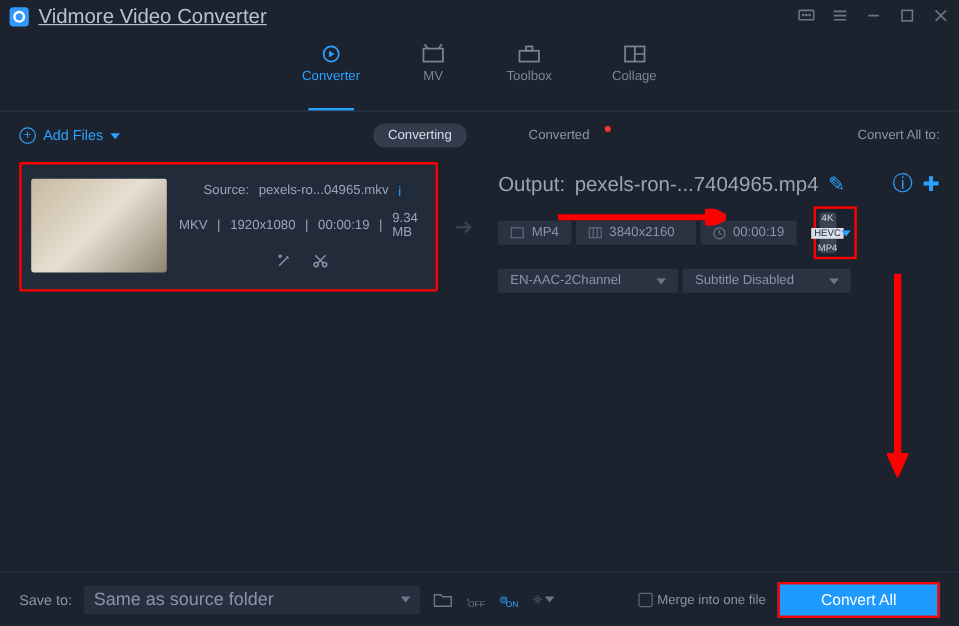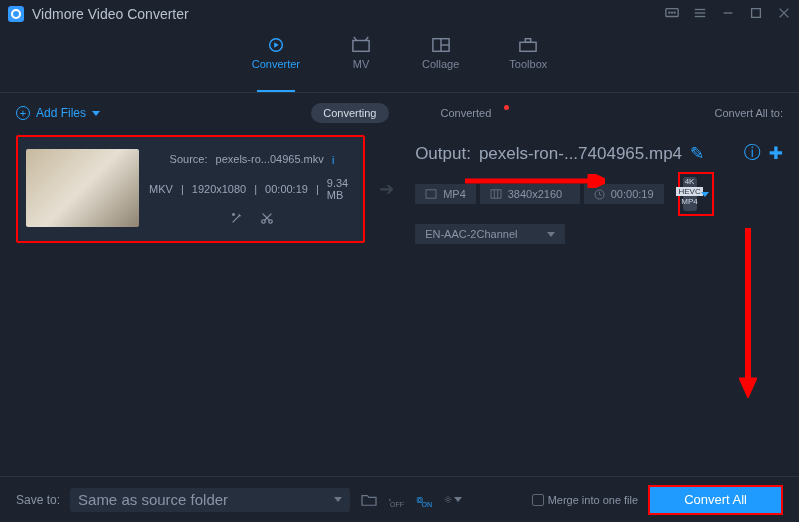"Vidmore Video Converter" .titlebar-title { font-size: 14px -> 17px; text-decoration: none -> underline }
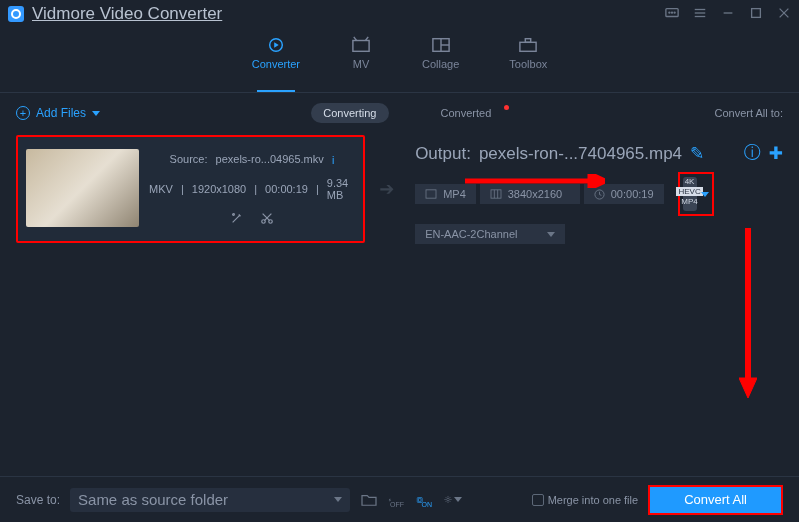"Collage" div.tab-item { order: before "Toolbox" -> after "Toolbox" }
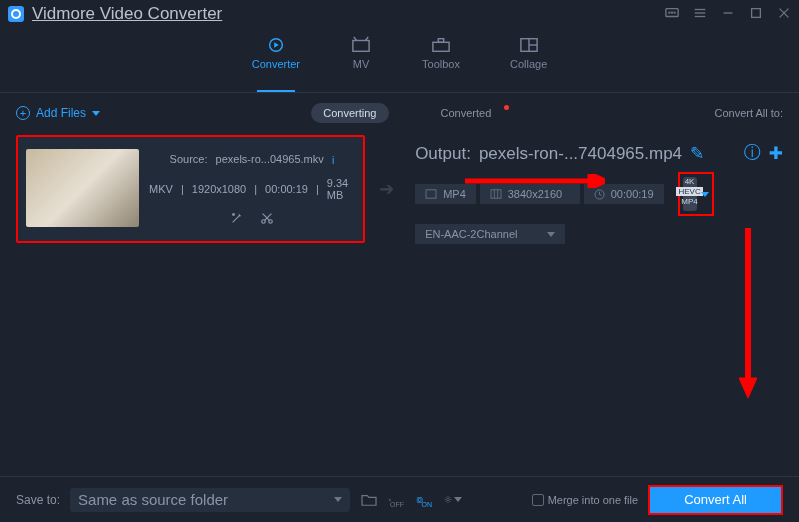"4K" .format-badge { justify-content: flex-start -> space-between }
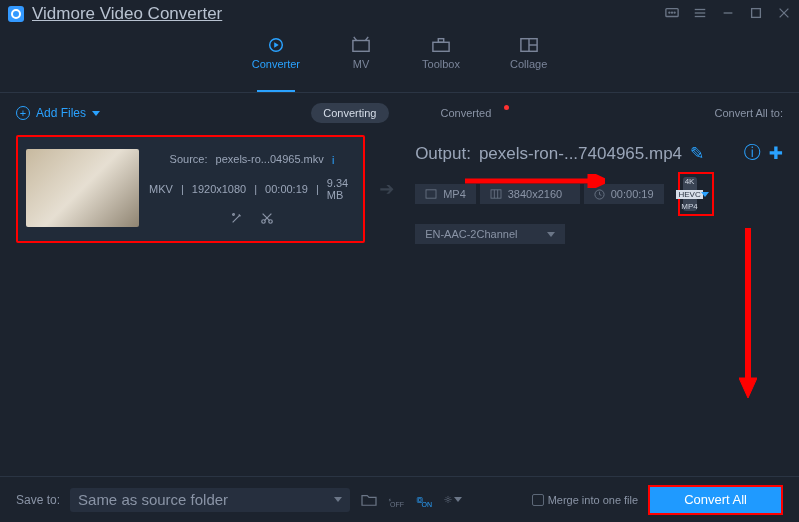"Subtitle Disabled" div.cell { html: none -> <div> <span>Subtitle Disabled</span> <span></span> </div> }
